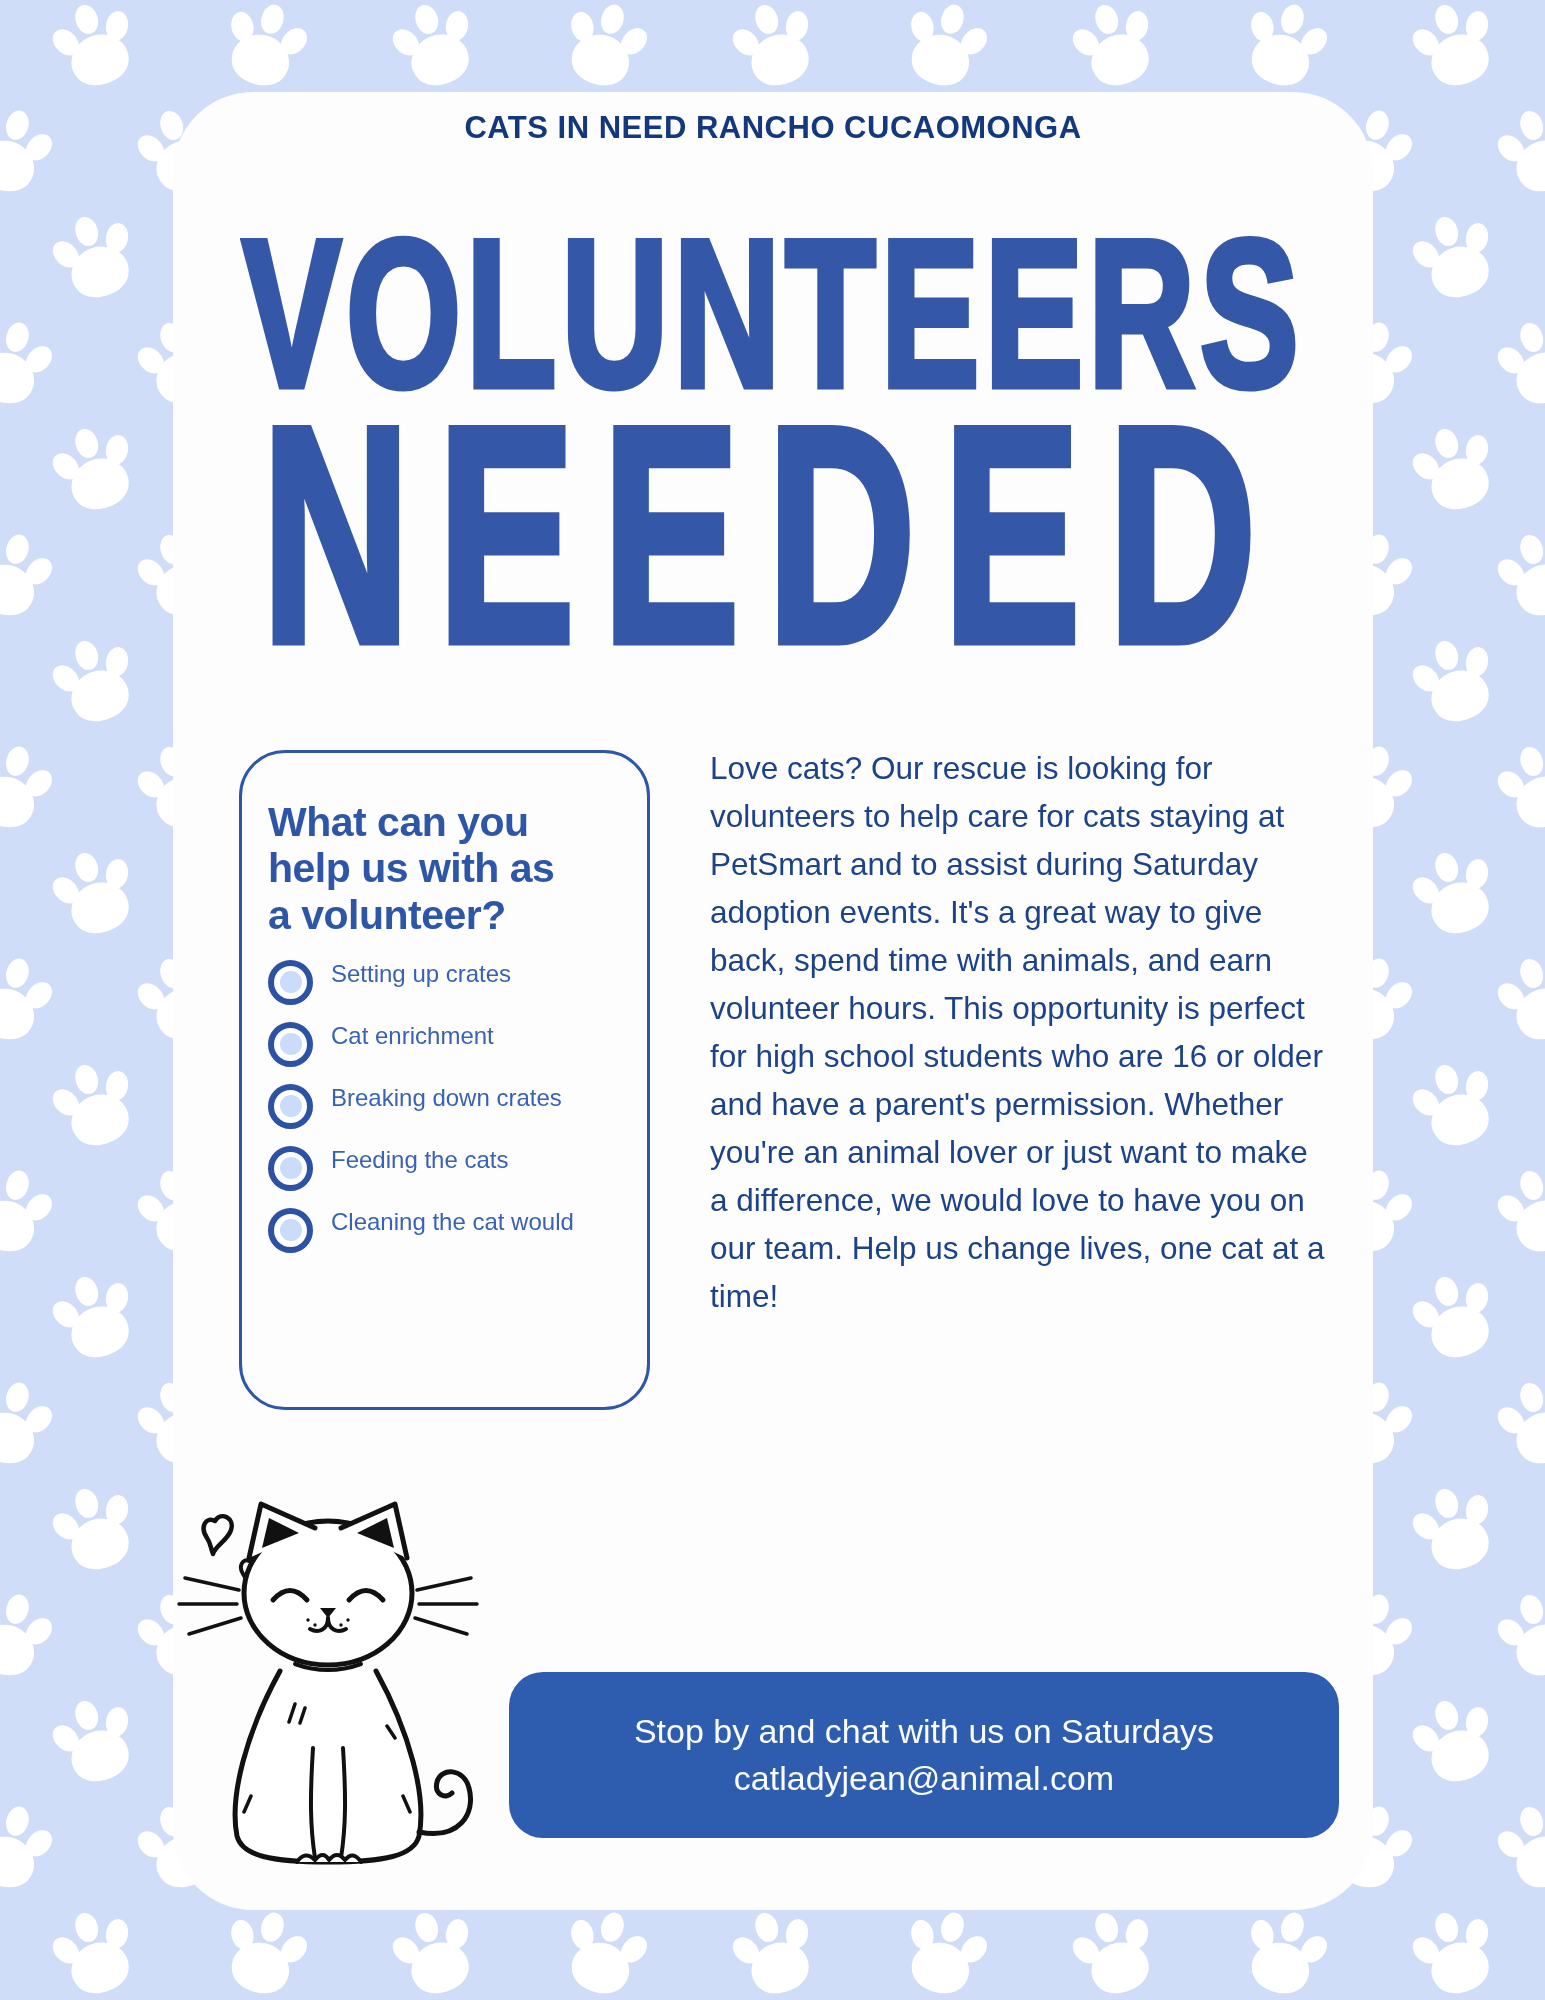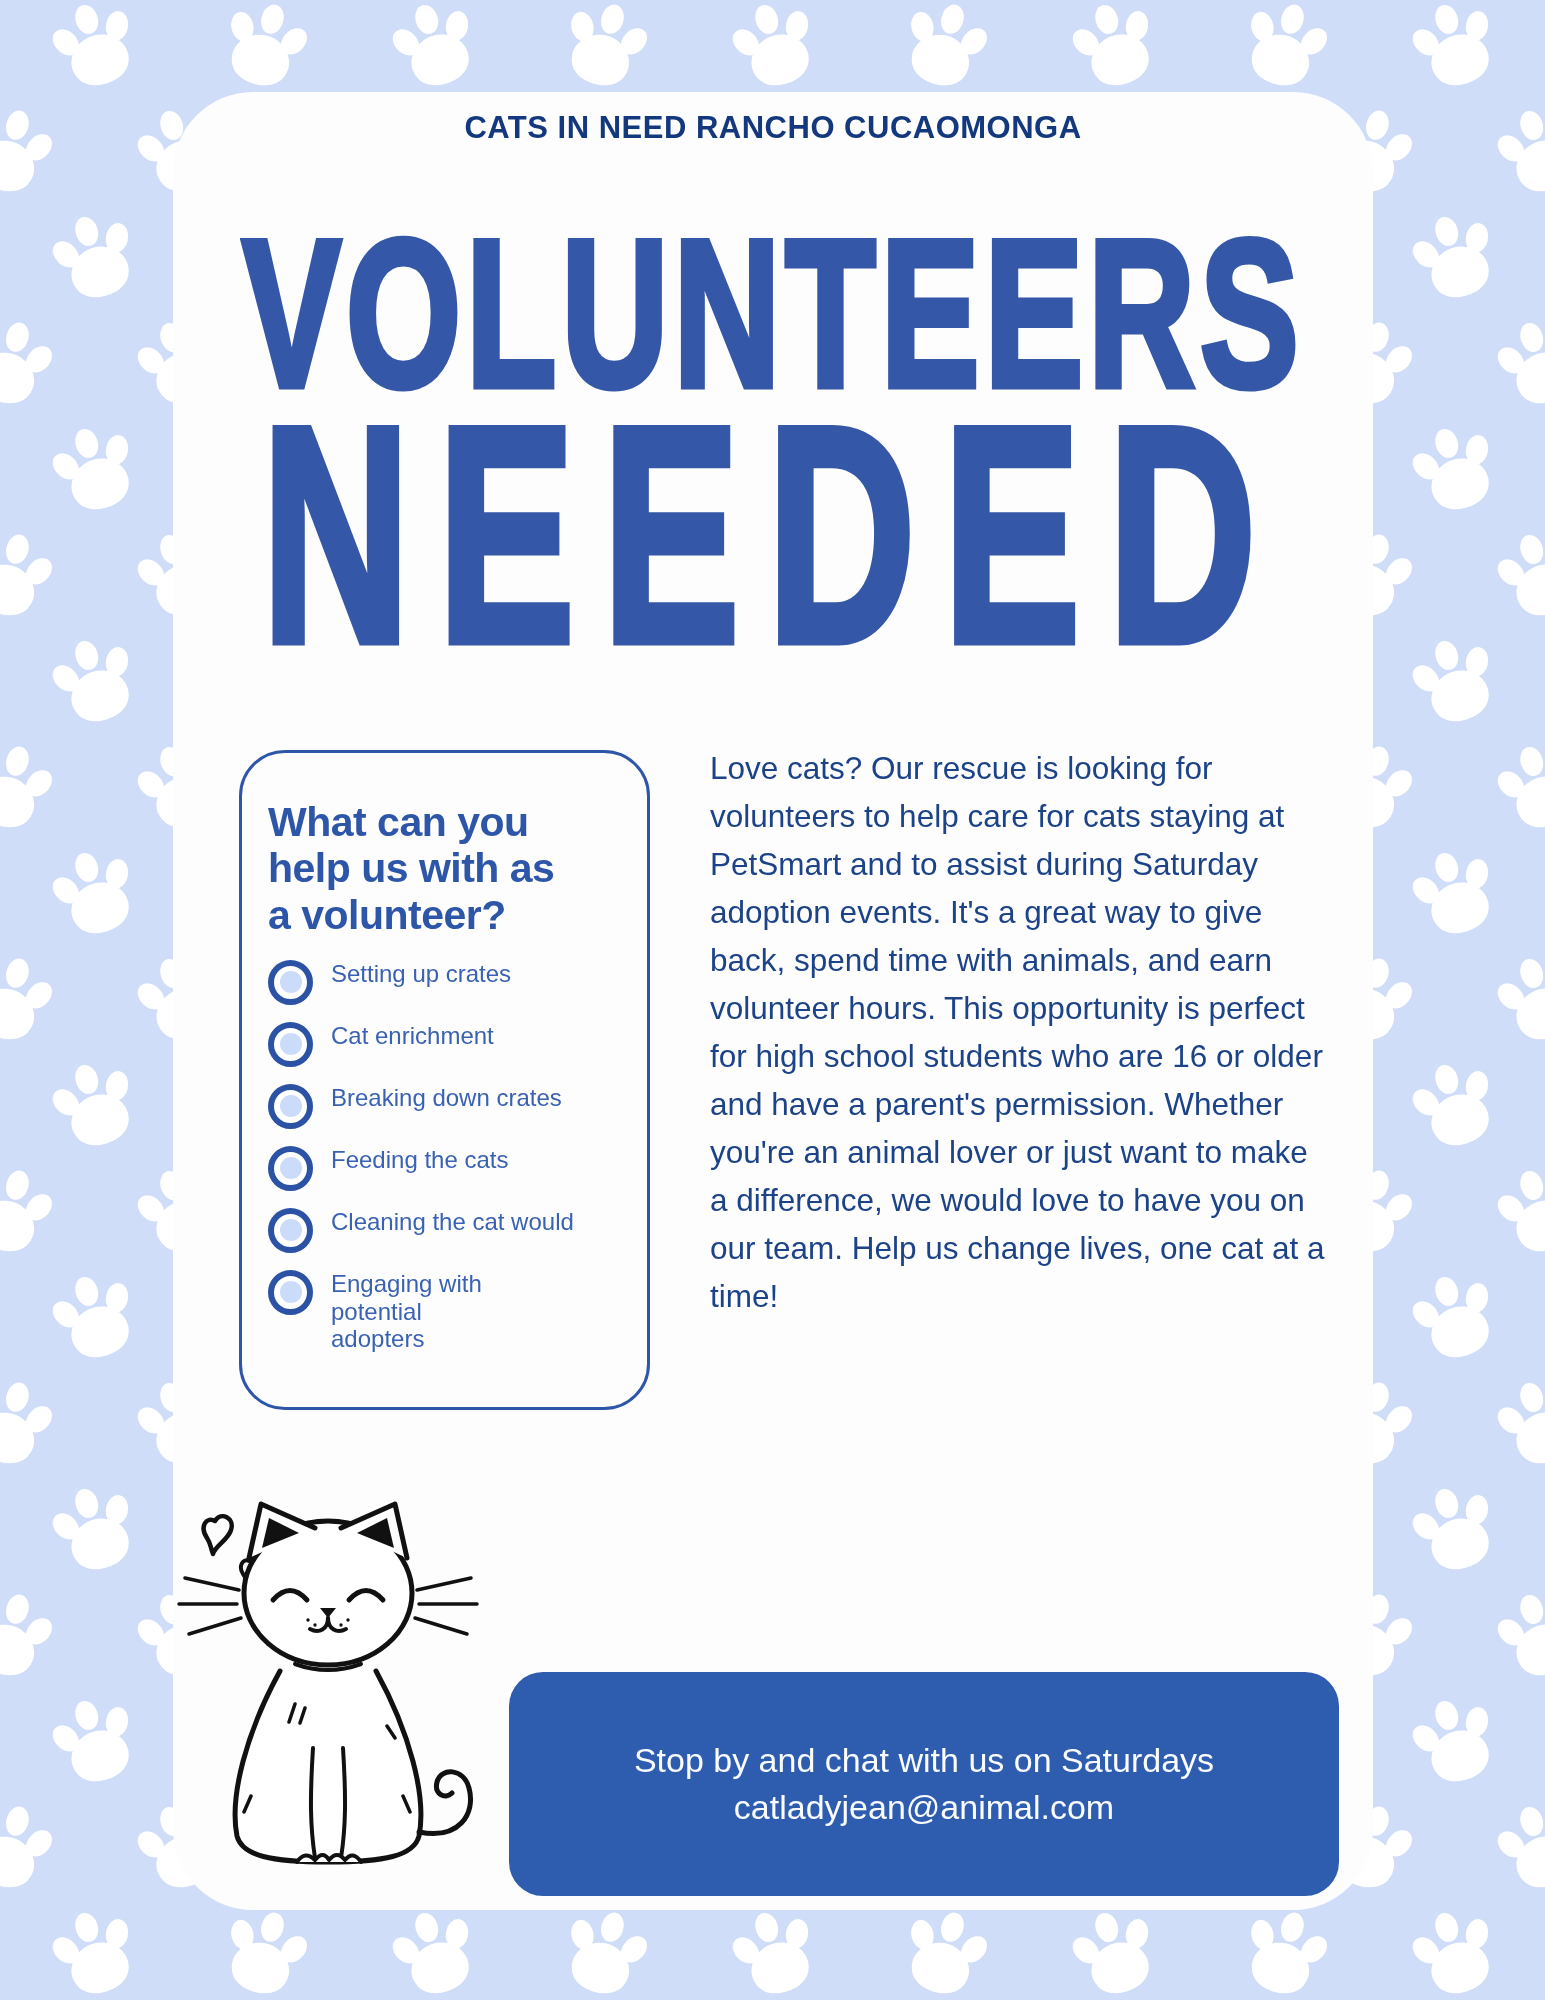"Engaging with potential adopters" div.task-row { html: <div> <span> <span></span> </span> <span>Engaging with potential adopters</span> </div> -> none }
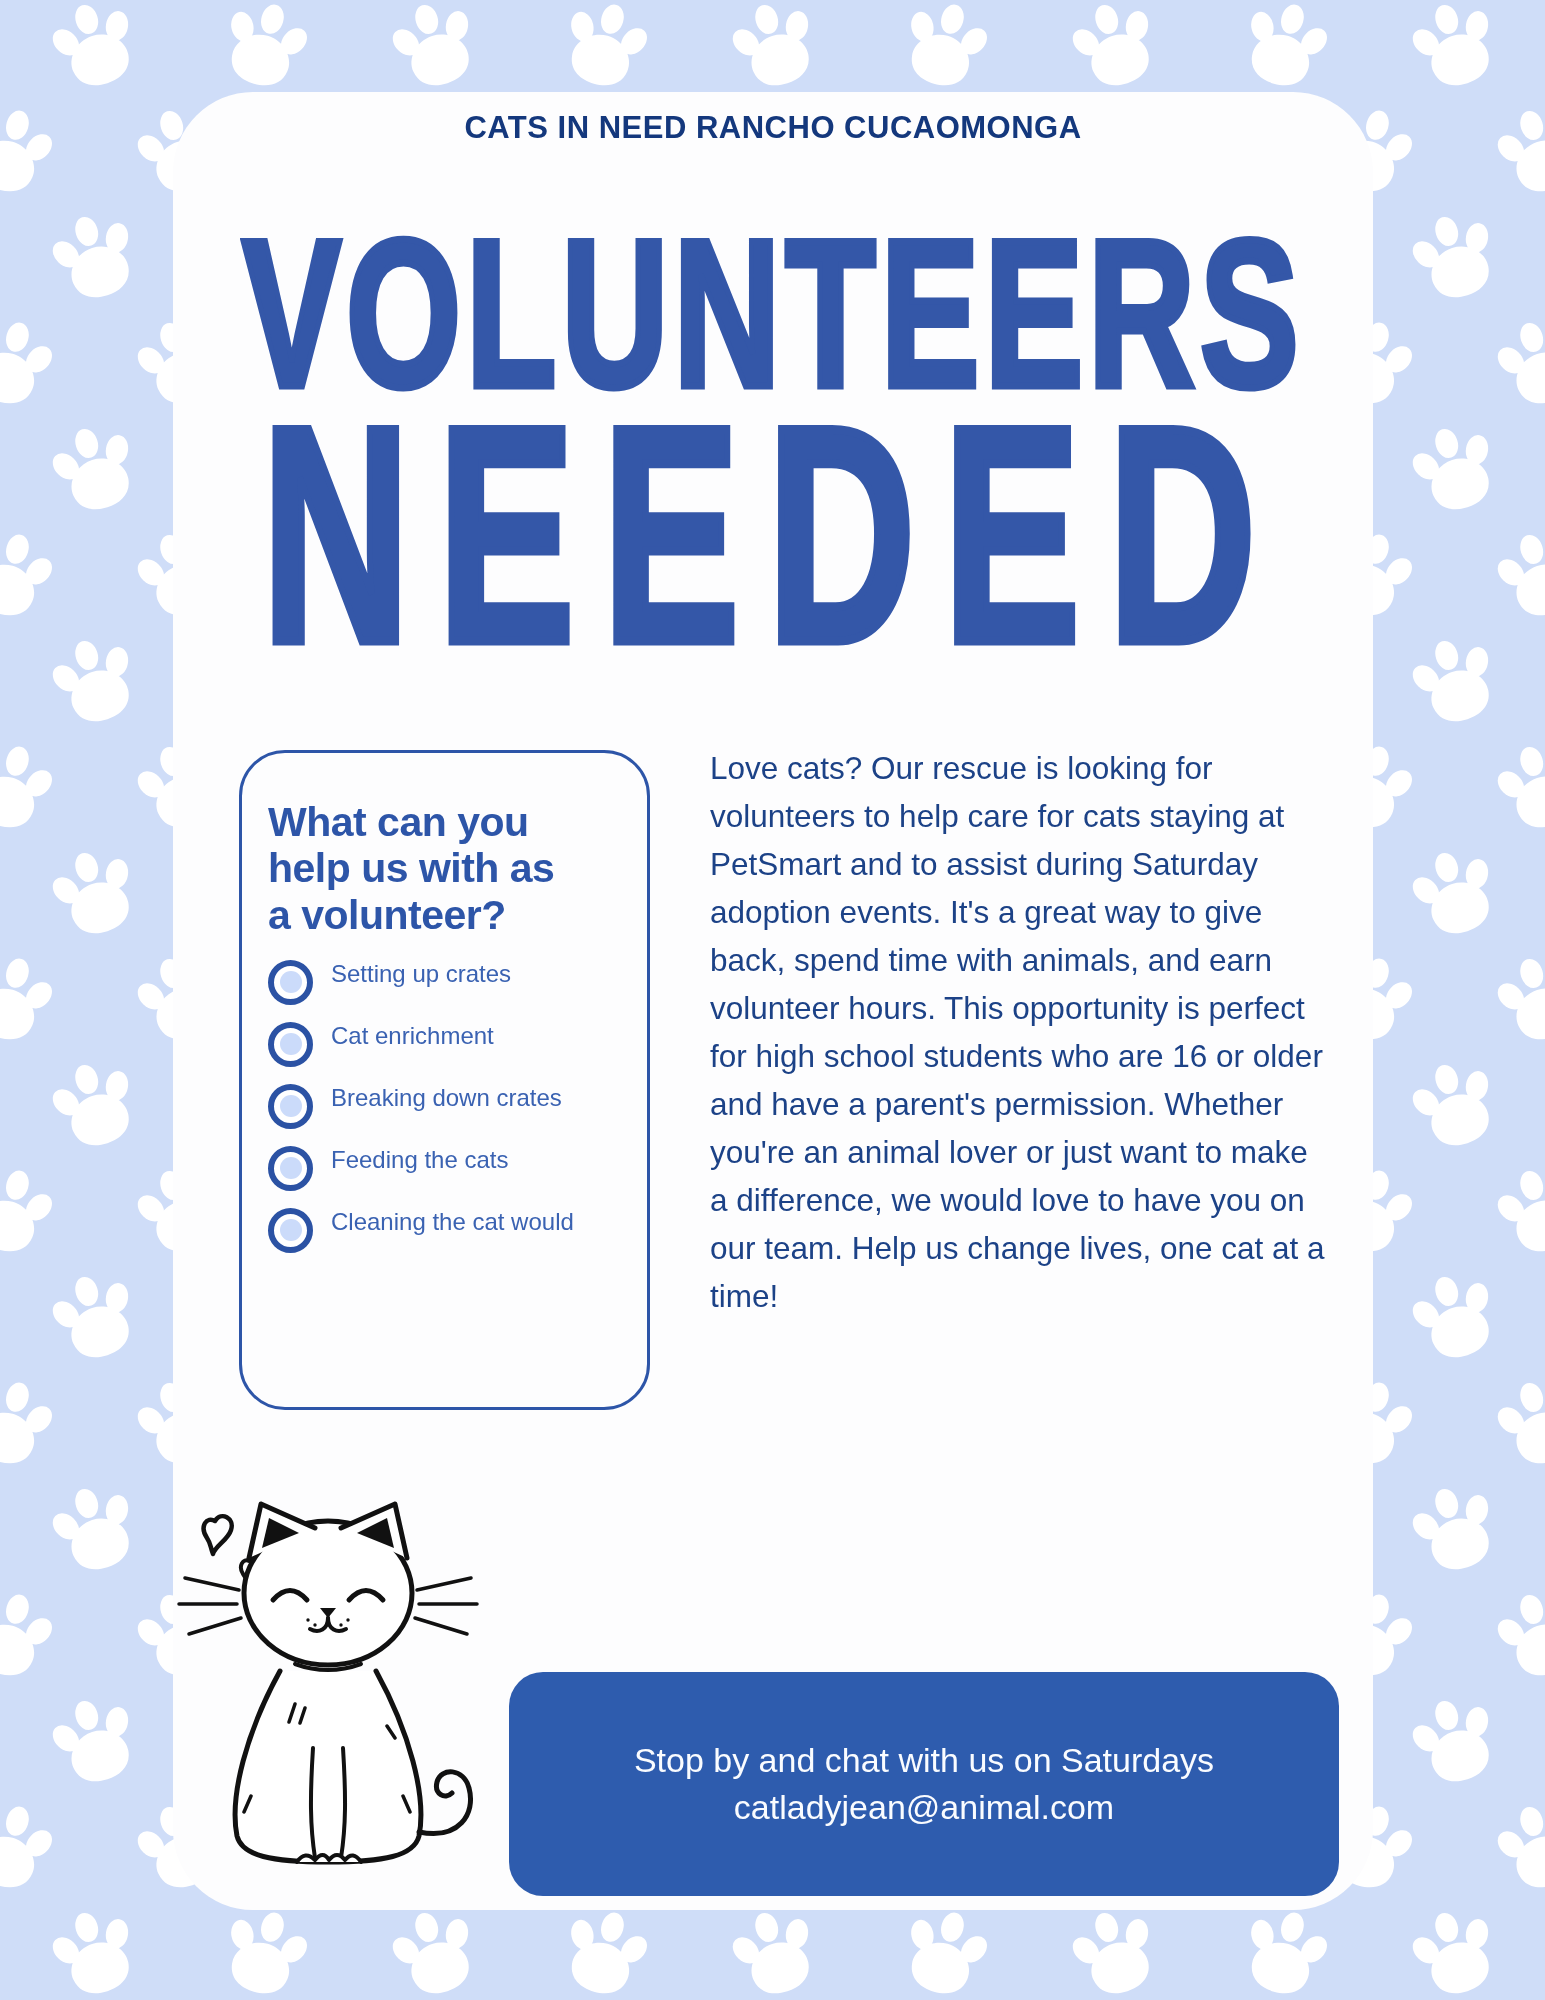"Stop by and chat with" .cta { height: 224px -> 166px }
